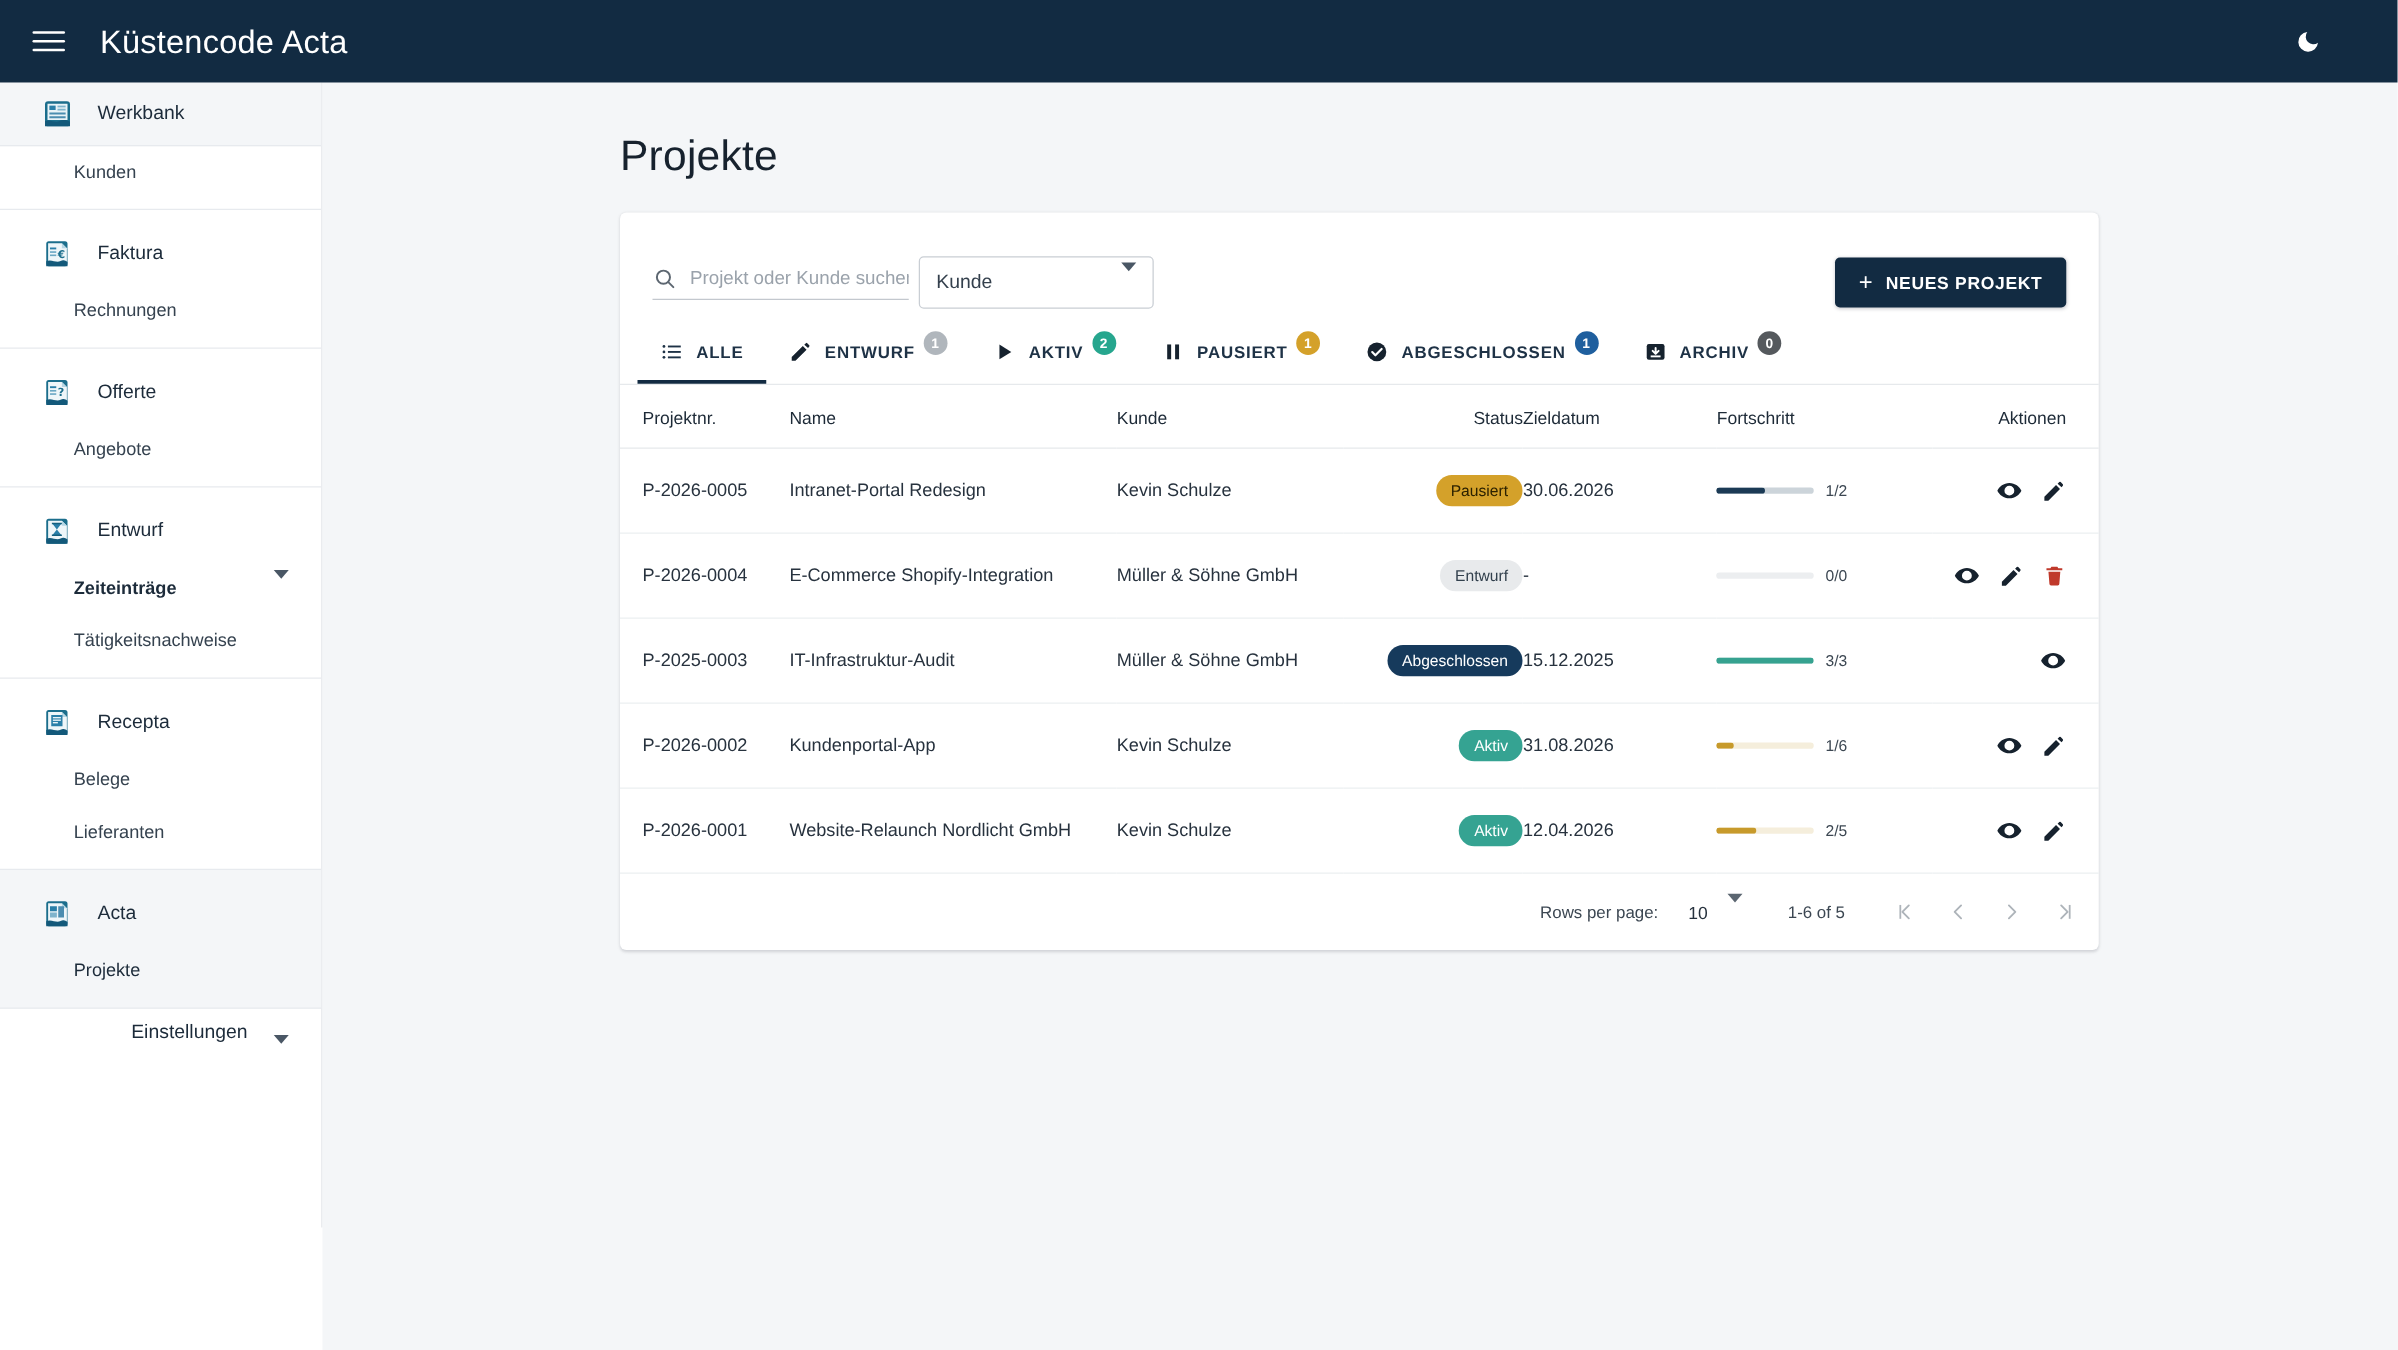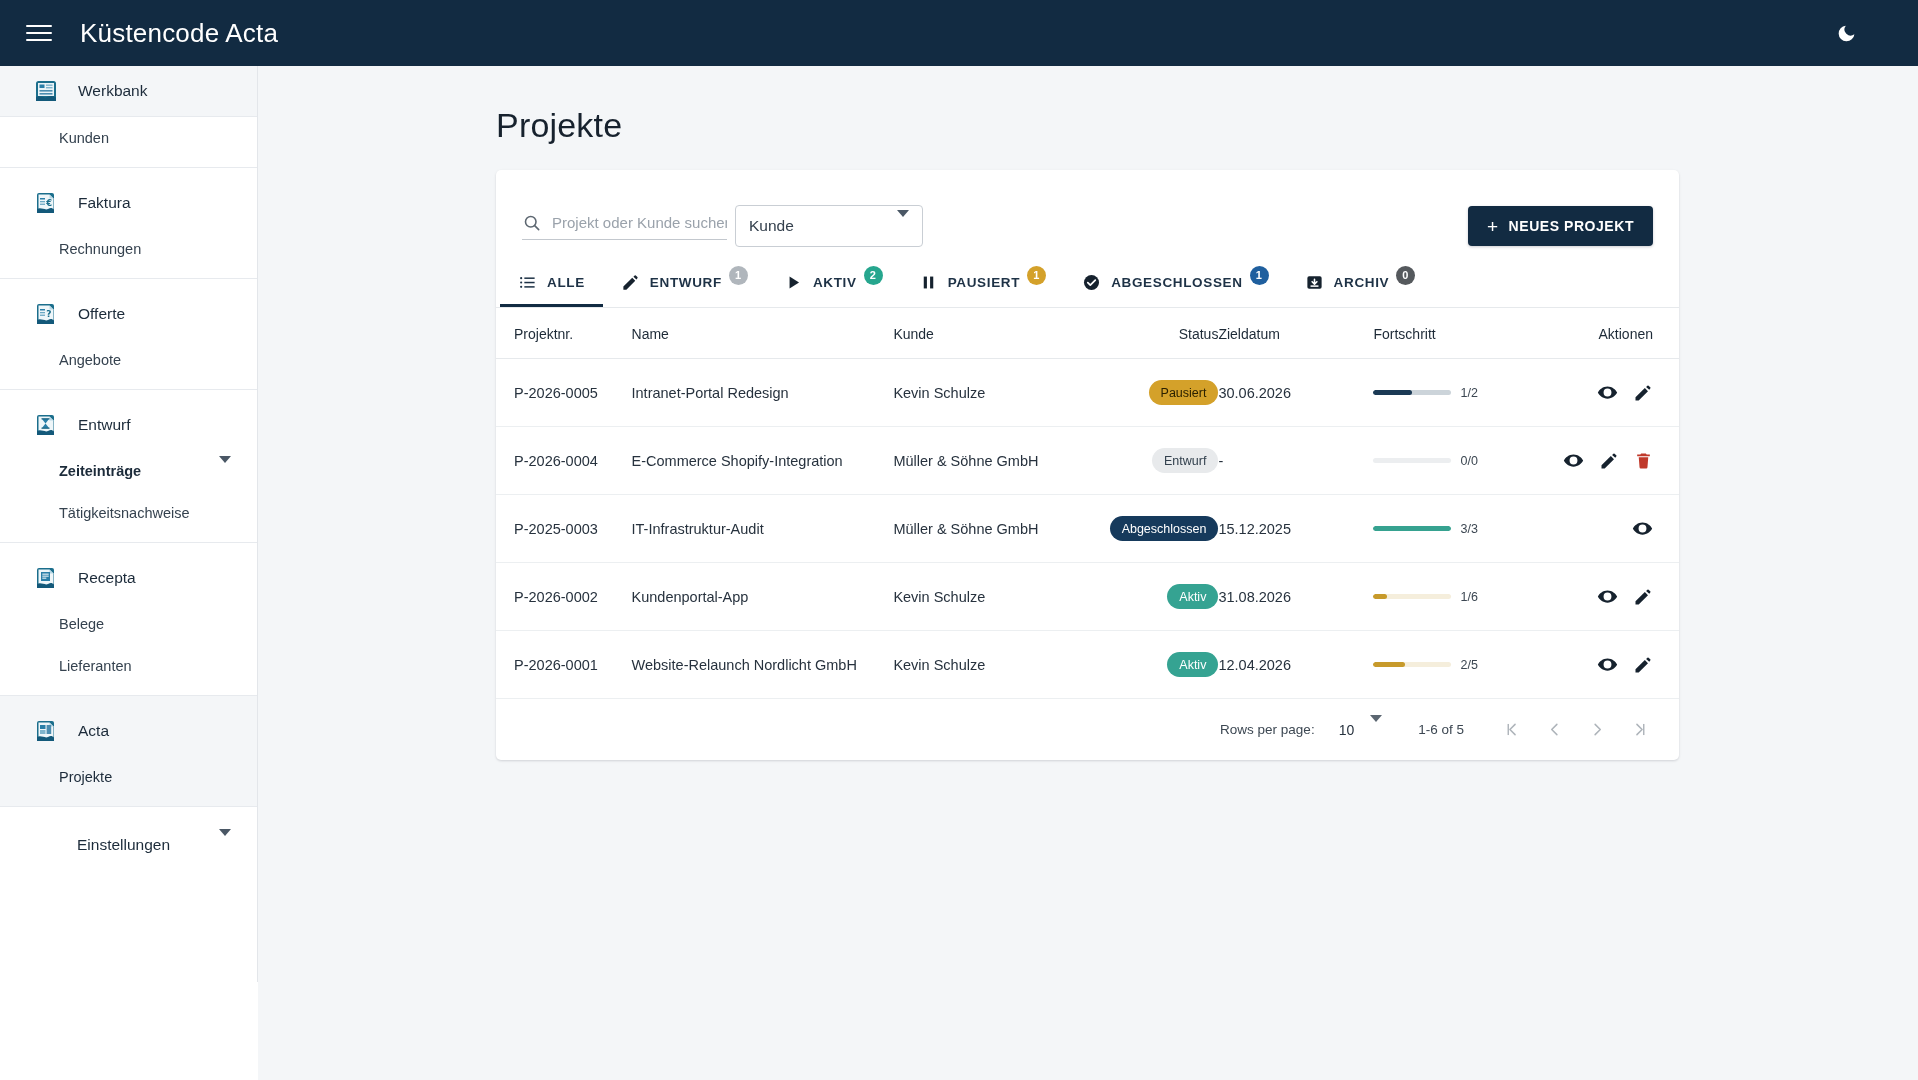"ALLE" .tabs { align-items: flex-end -> center; padding: 0 4px -> 0 14px }
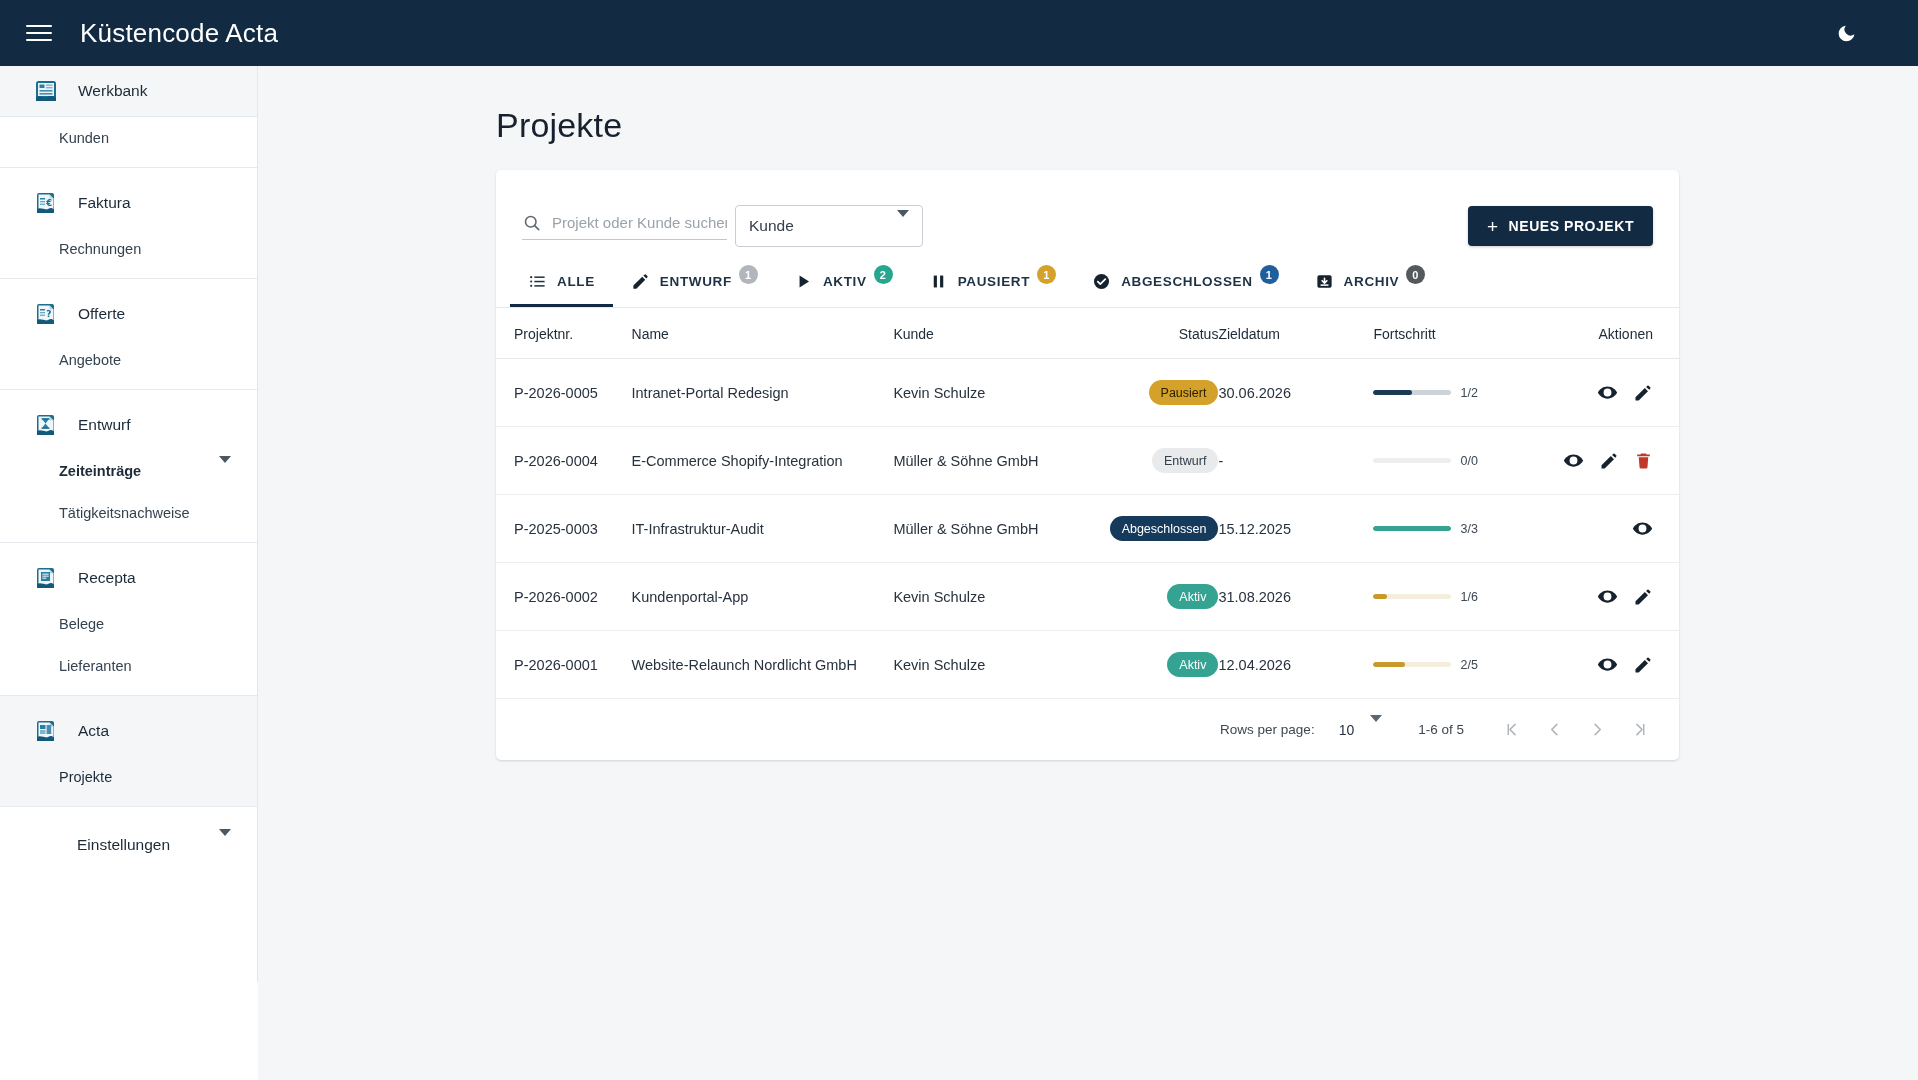"Rows per page:" .tfoot { padding-right: 20px -> 8px }
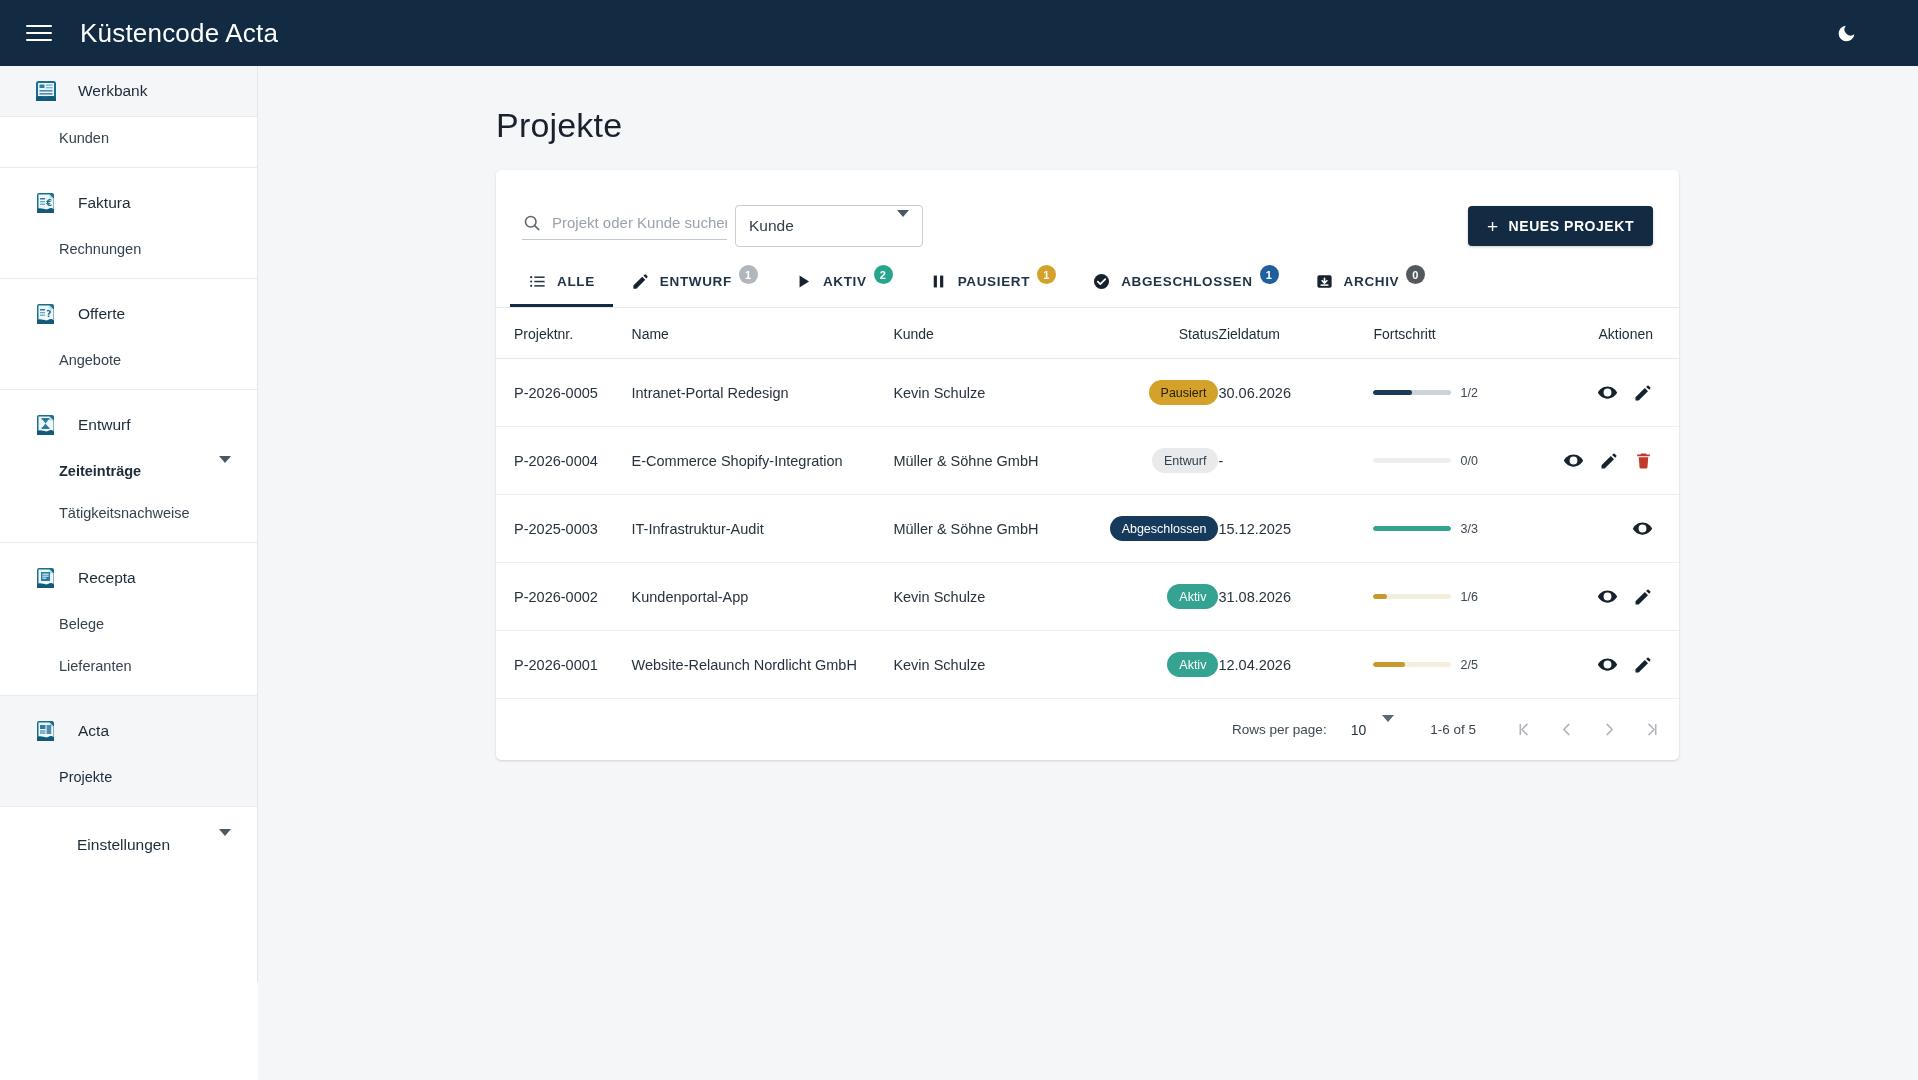"Einstellungen" .nav-settings { flex-direction: none -> column; padding-left: 77px -> 46px }
